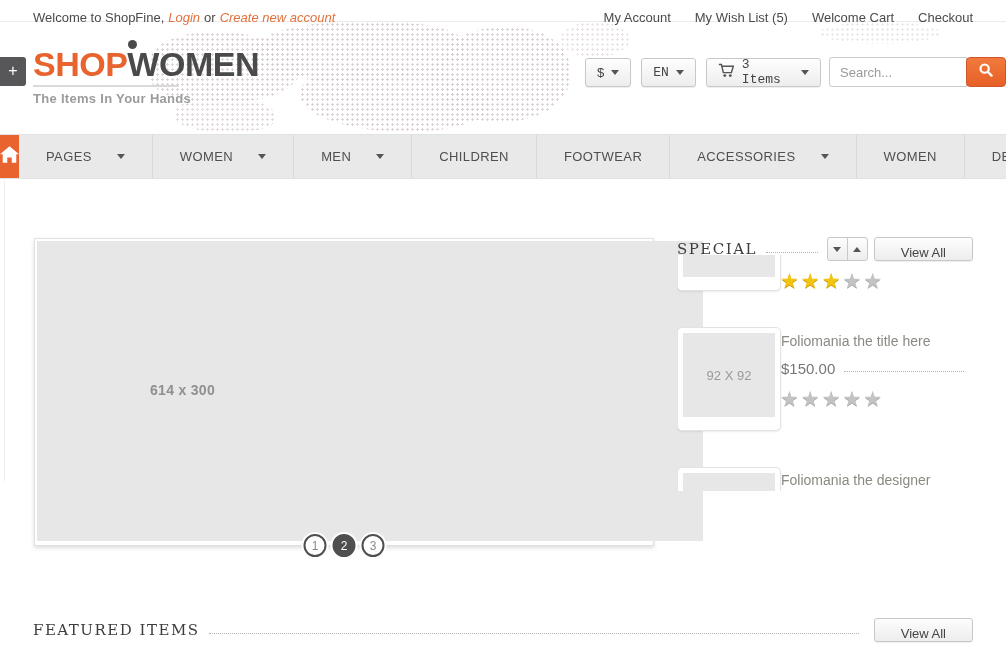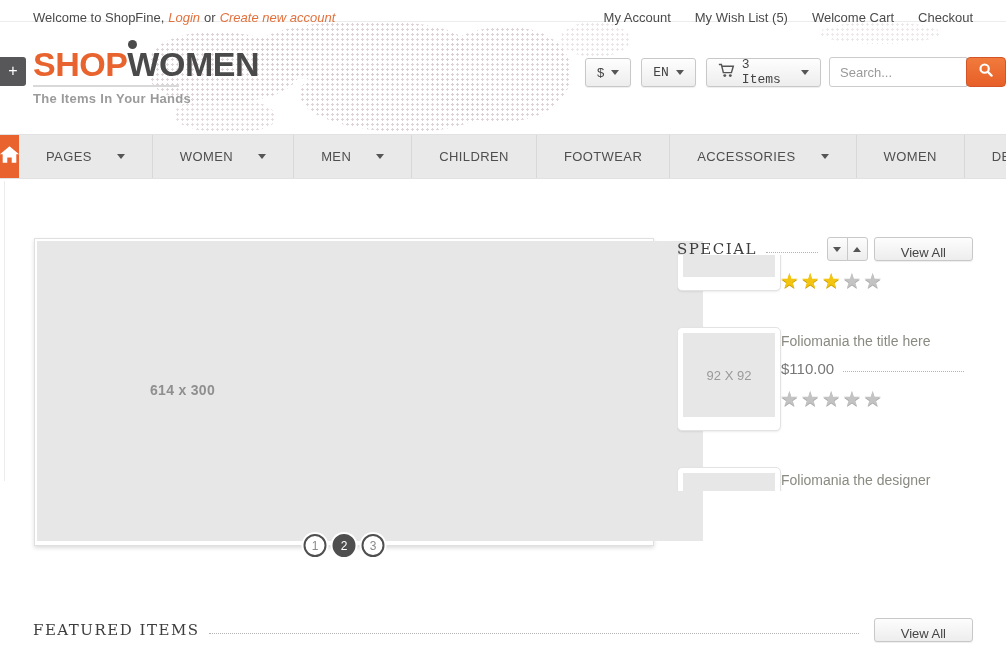"$110.00" span.sp-price { text: $110.00 -> $150.00 }
